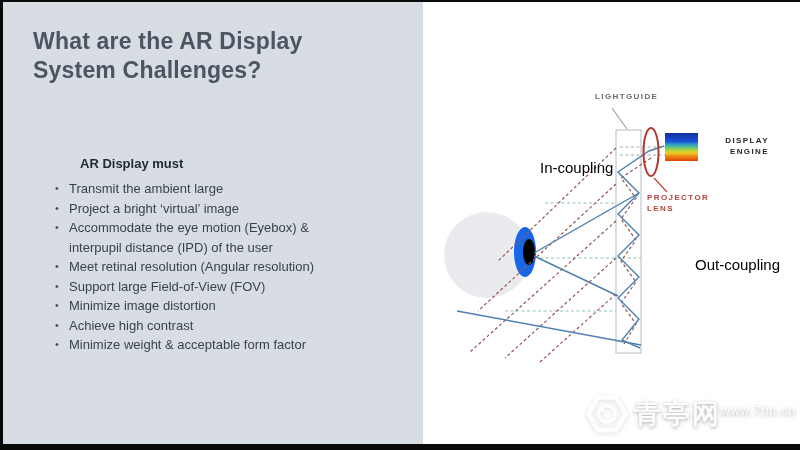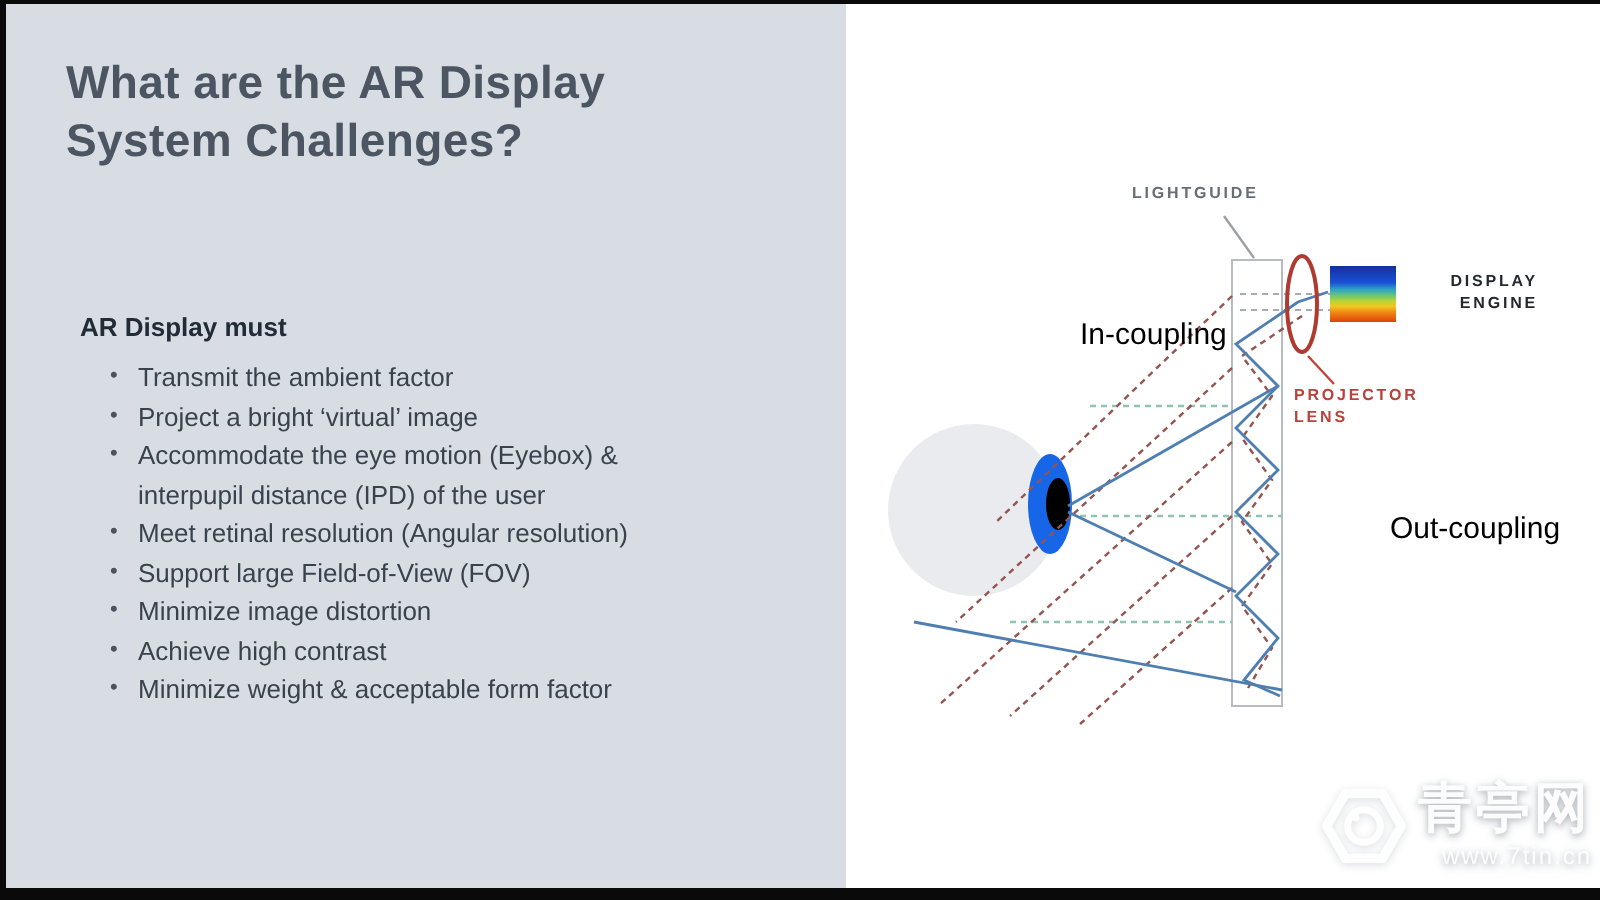"LIGHTGUIDE" .lbl-lightguide { left: 563px -> 592px }
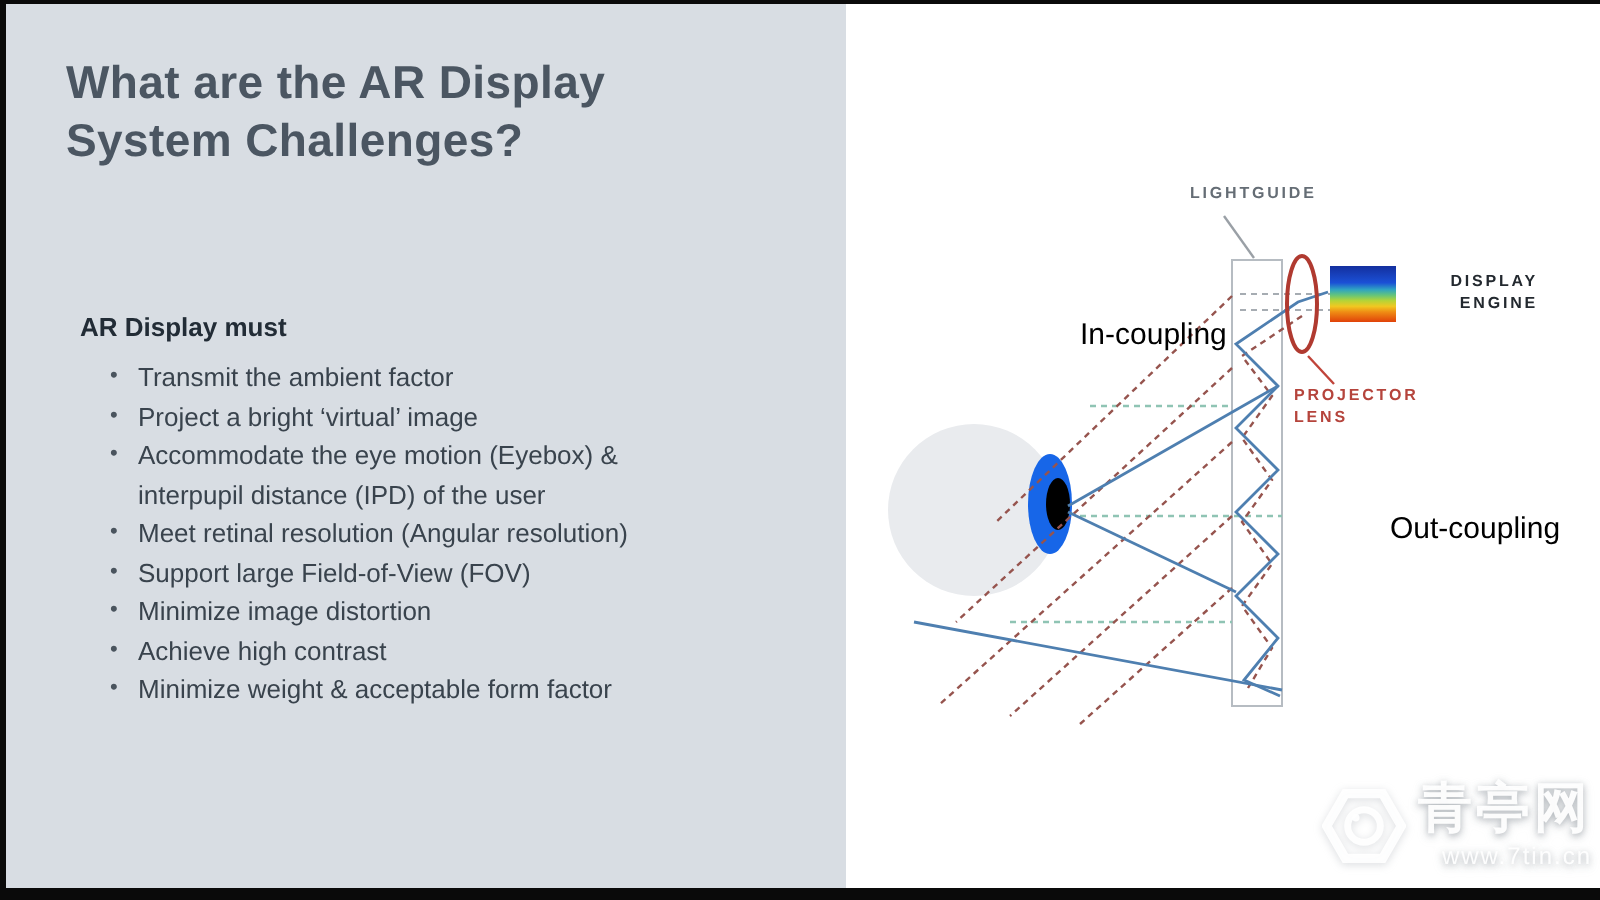"AR Display must" .list-header { margin-left: none -> 40px }
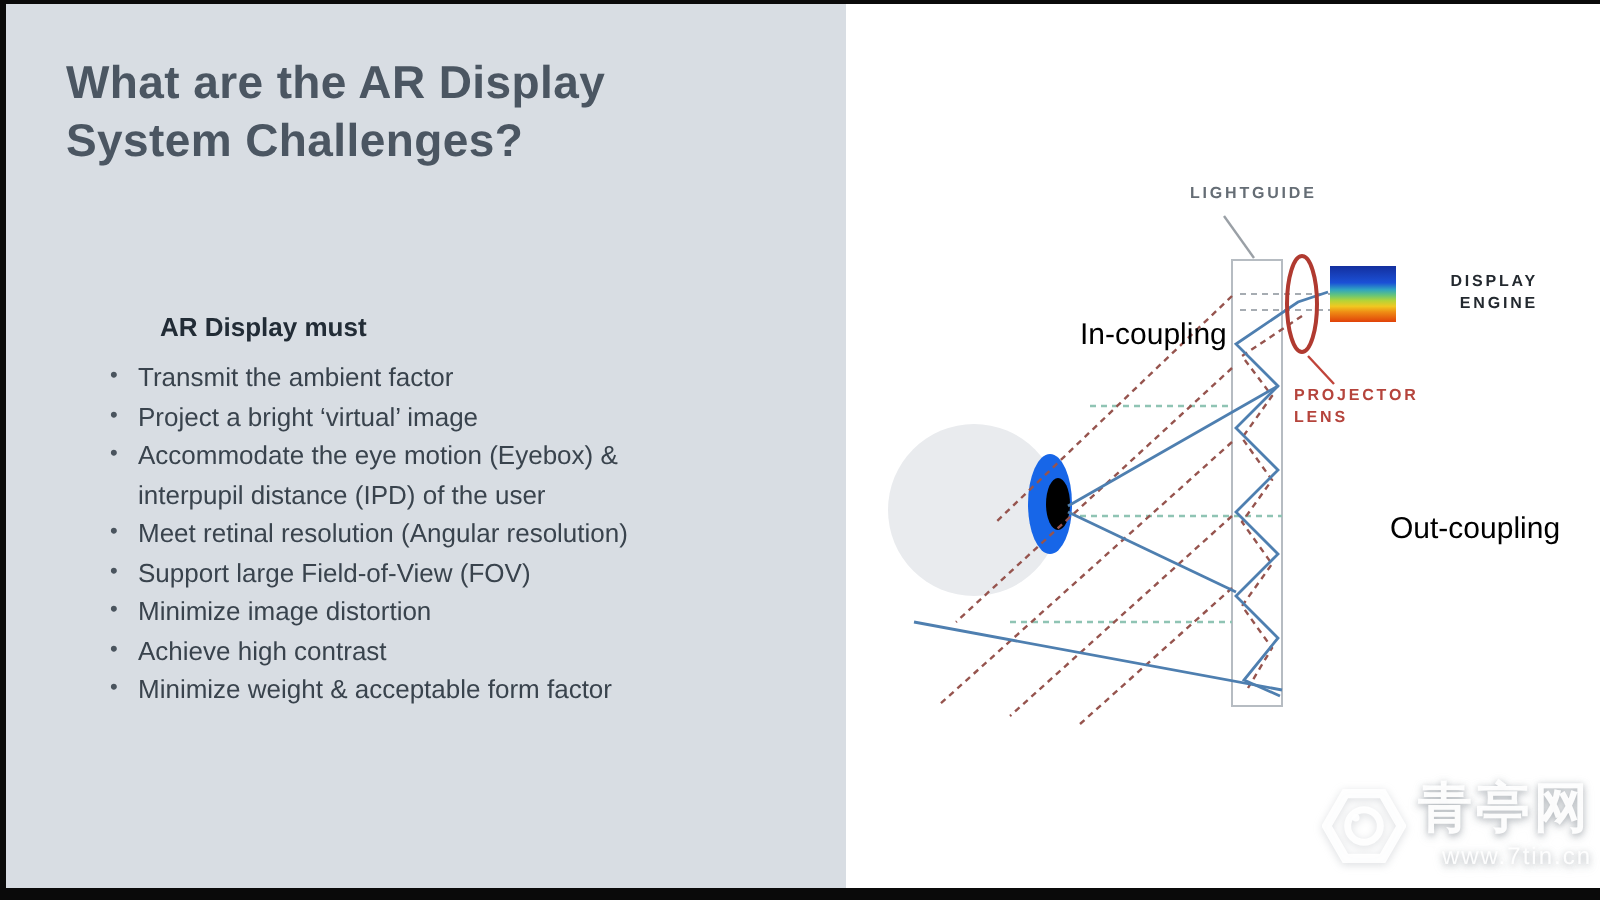"Transmit the ambient factor" li { text: factor -> large }
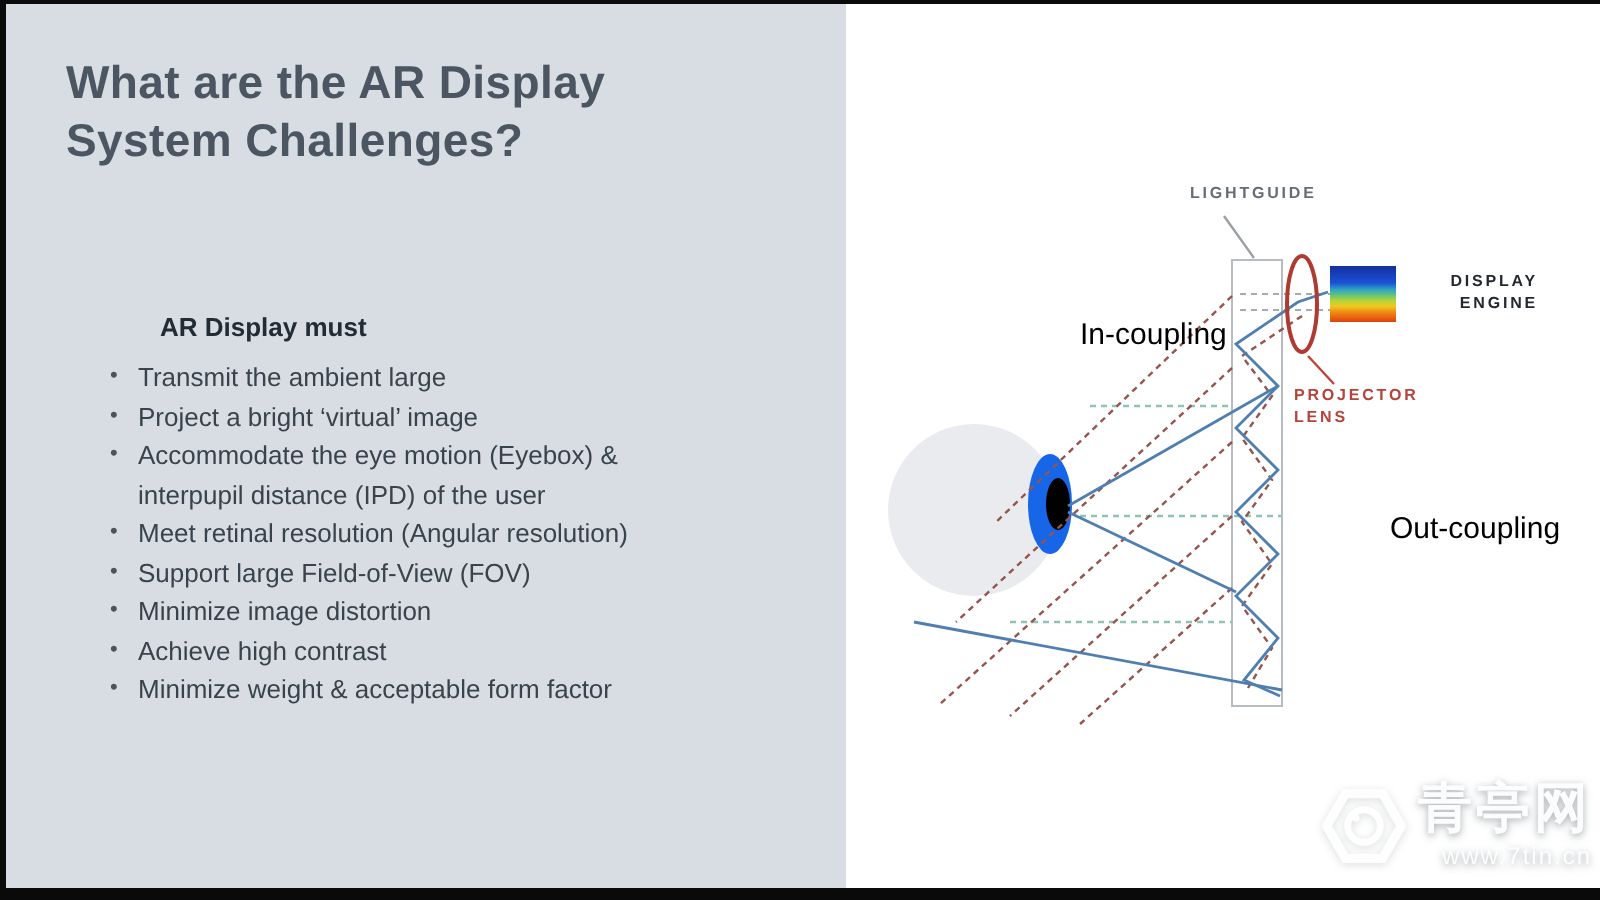"青亭网" .wm-text { align-items: flex-end -> flex-start; flex-direction: column -> row }
